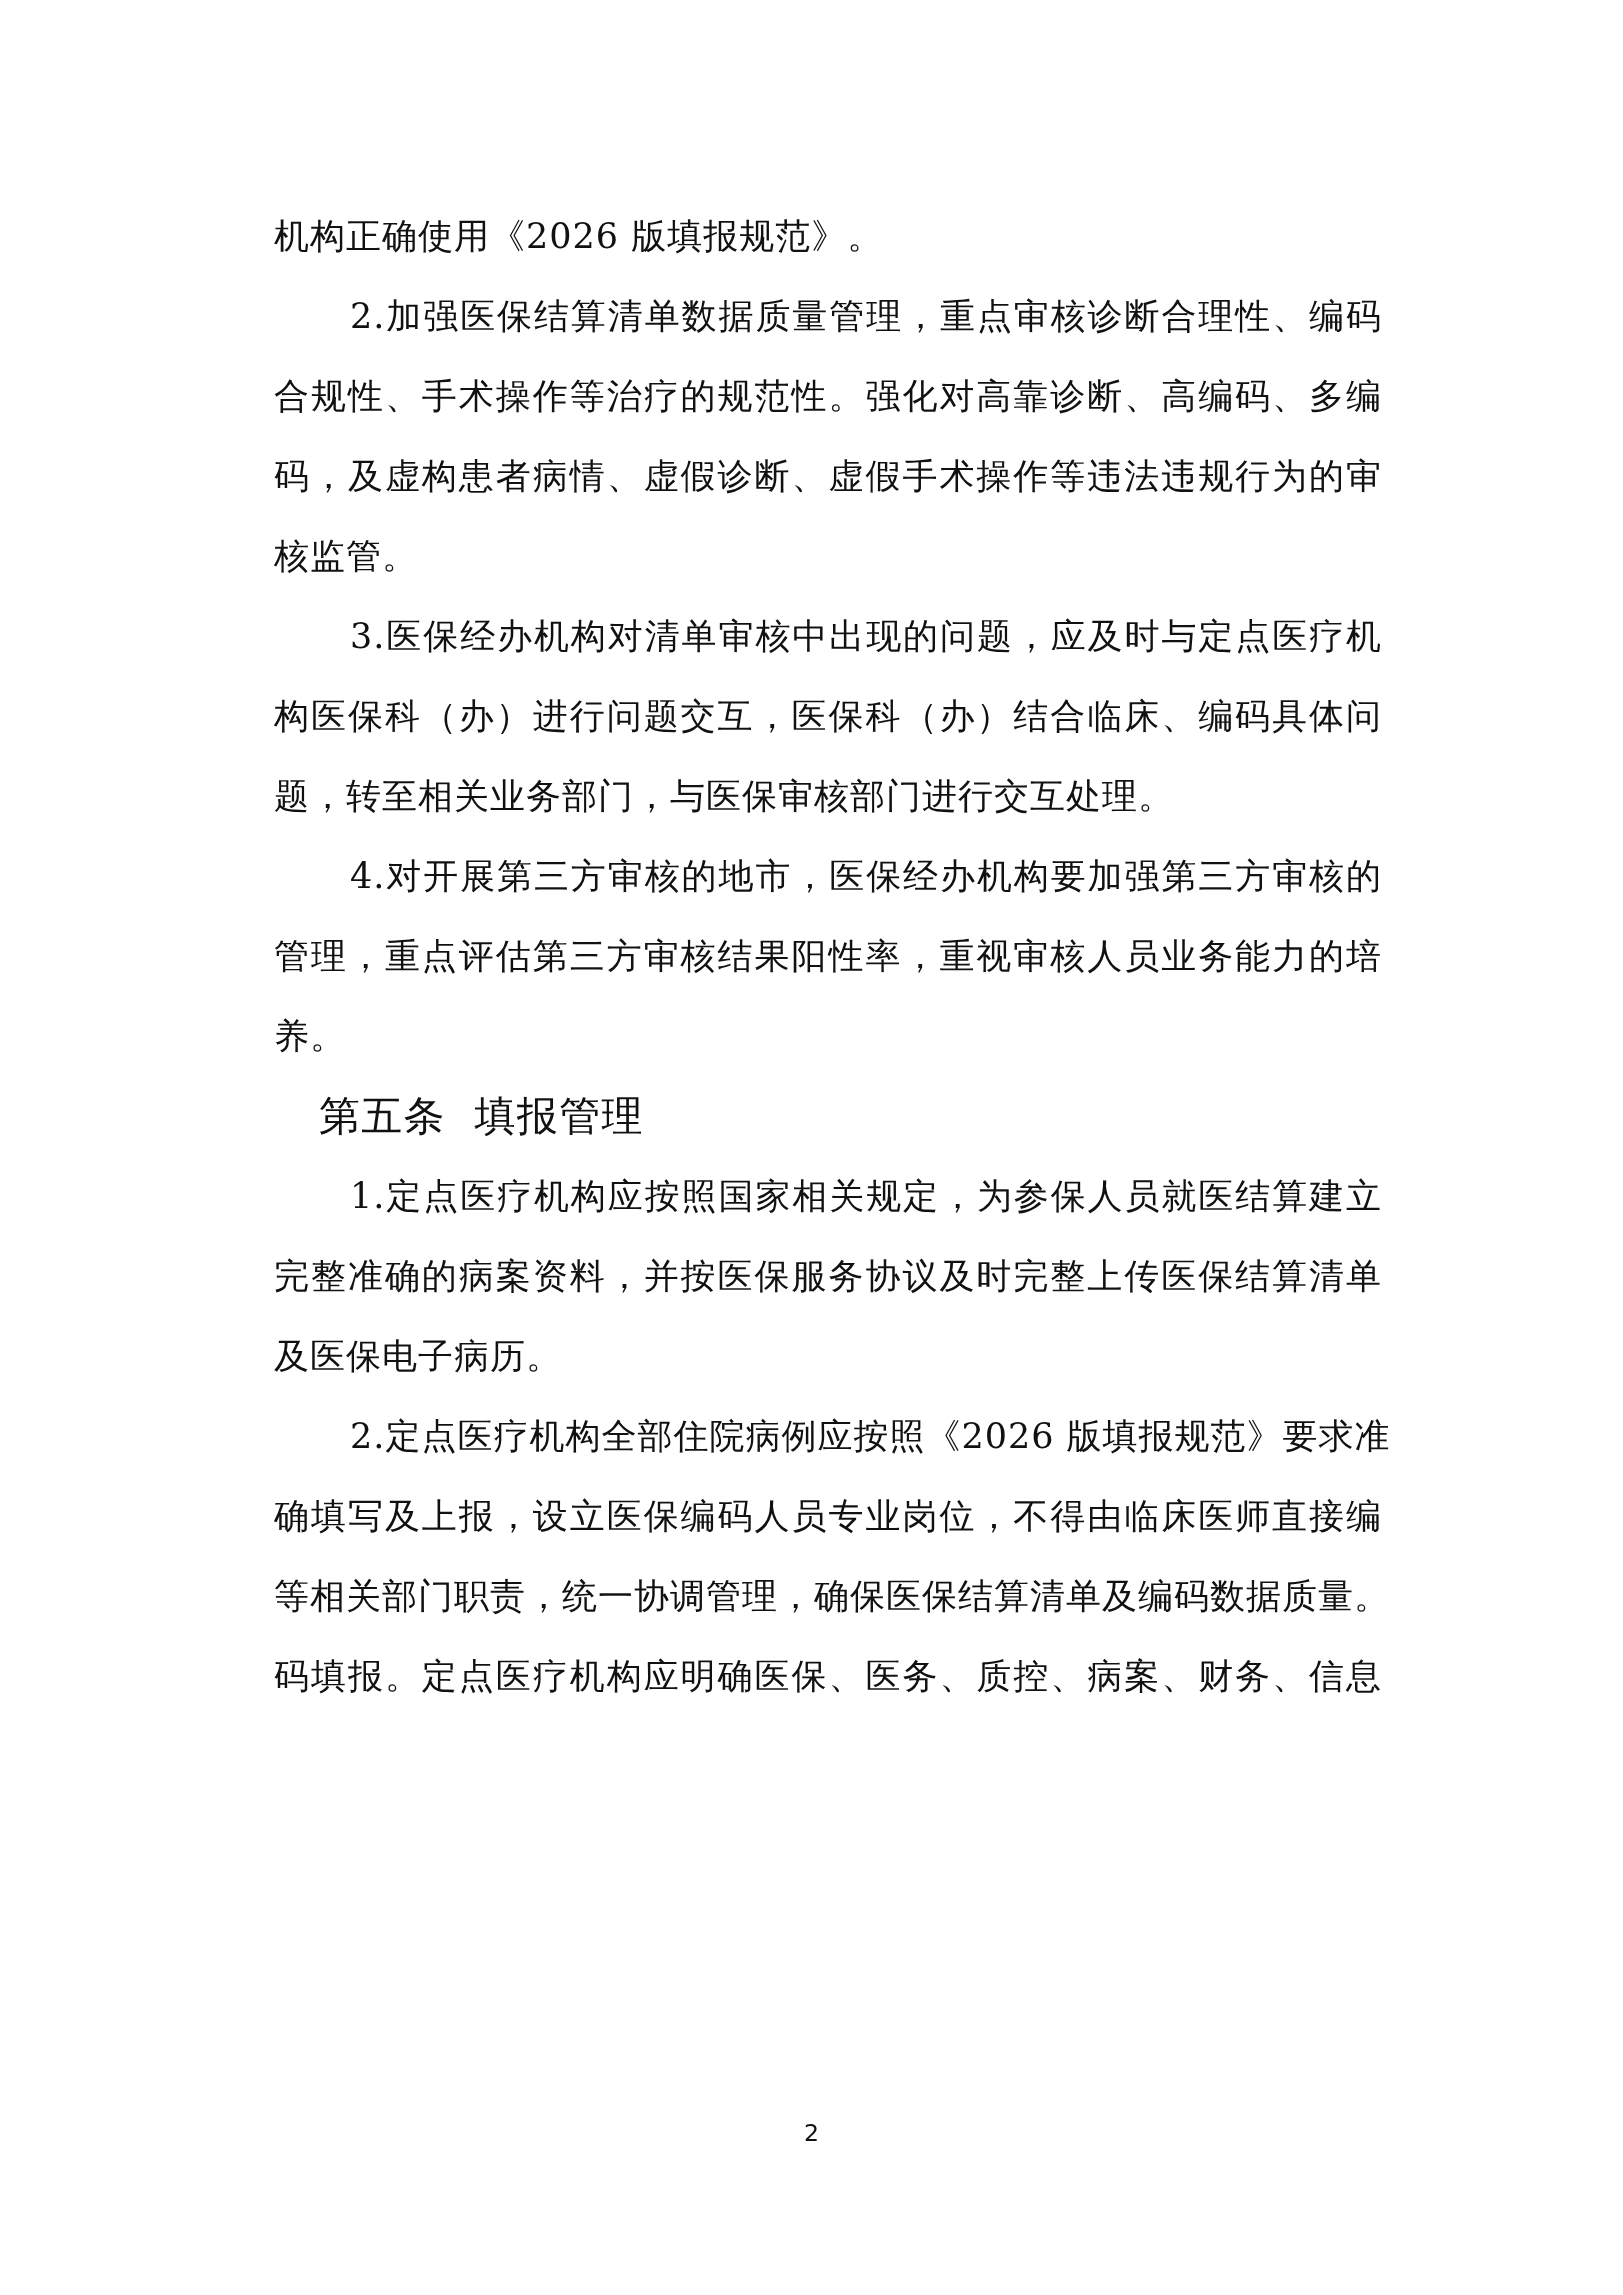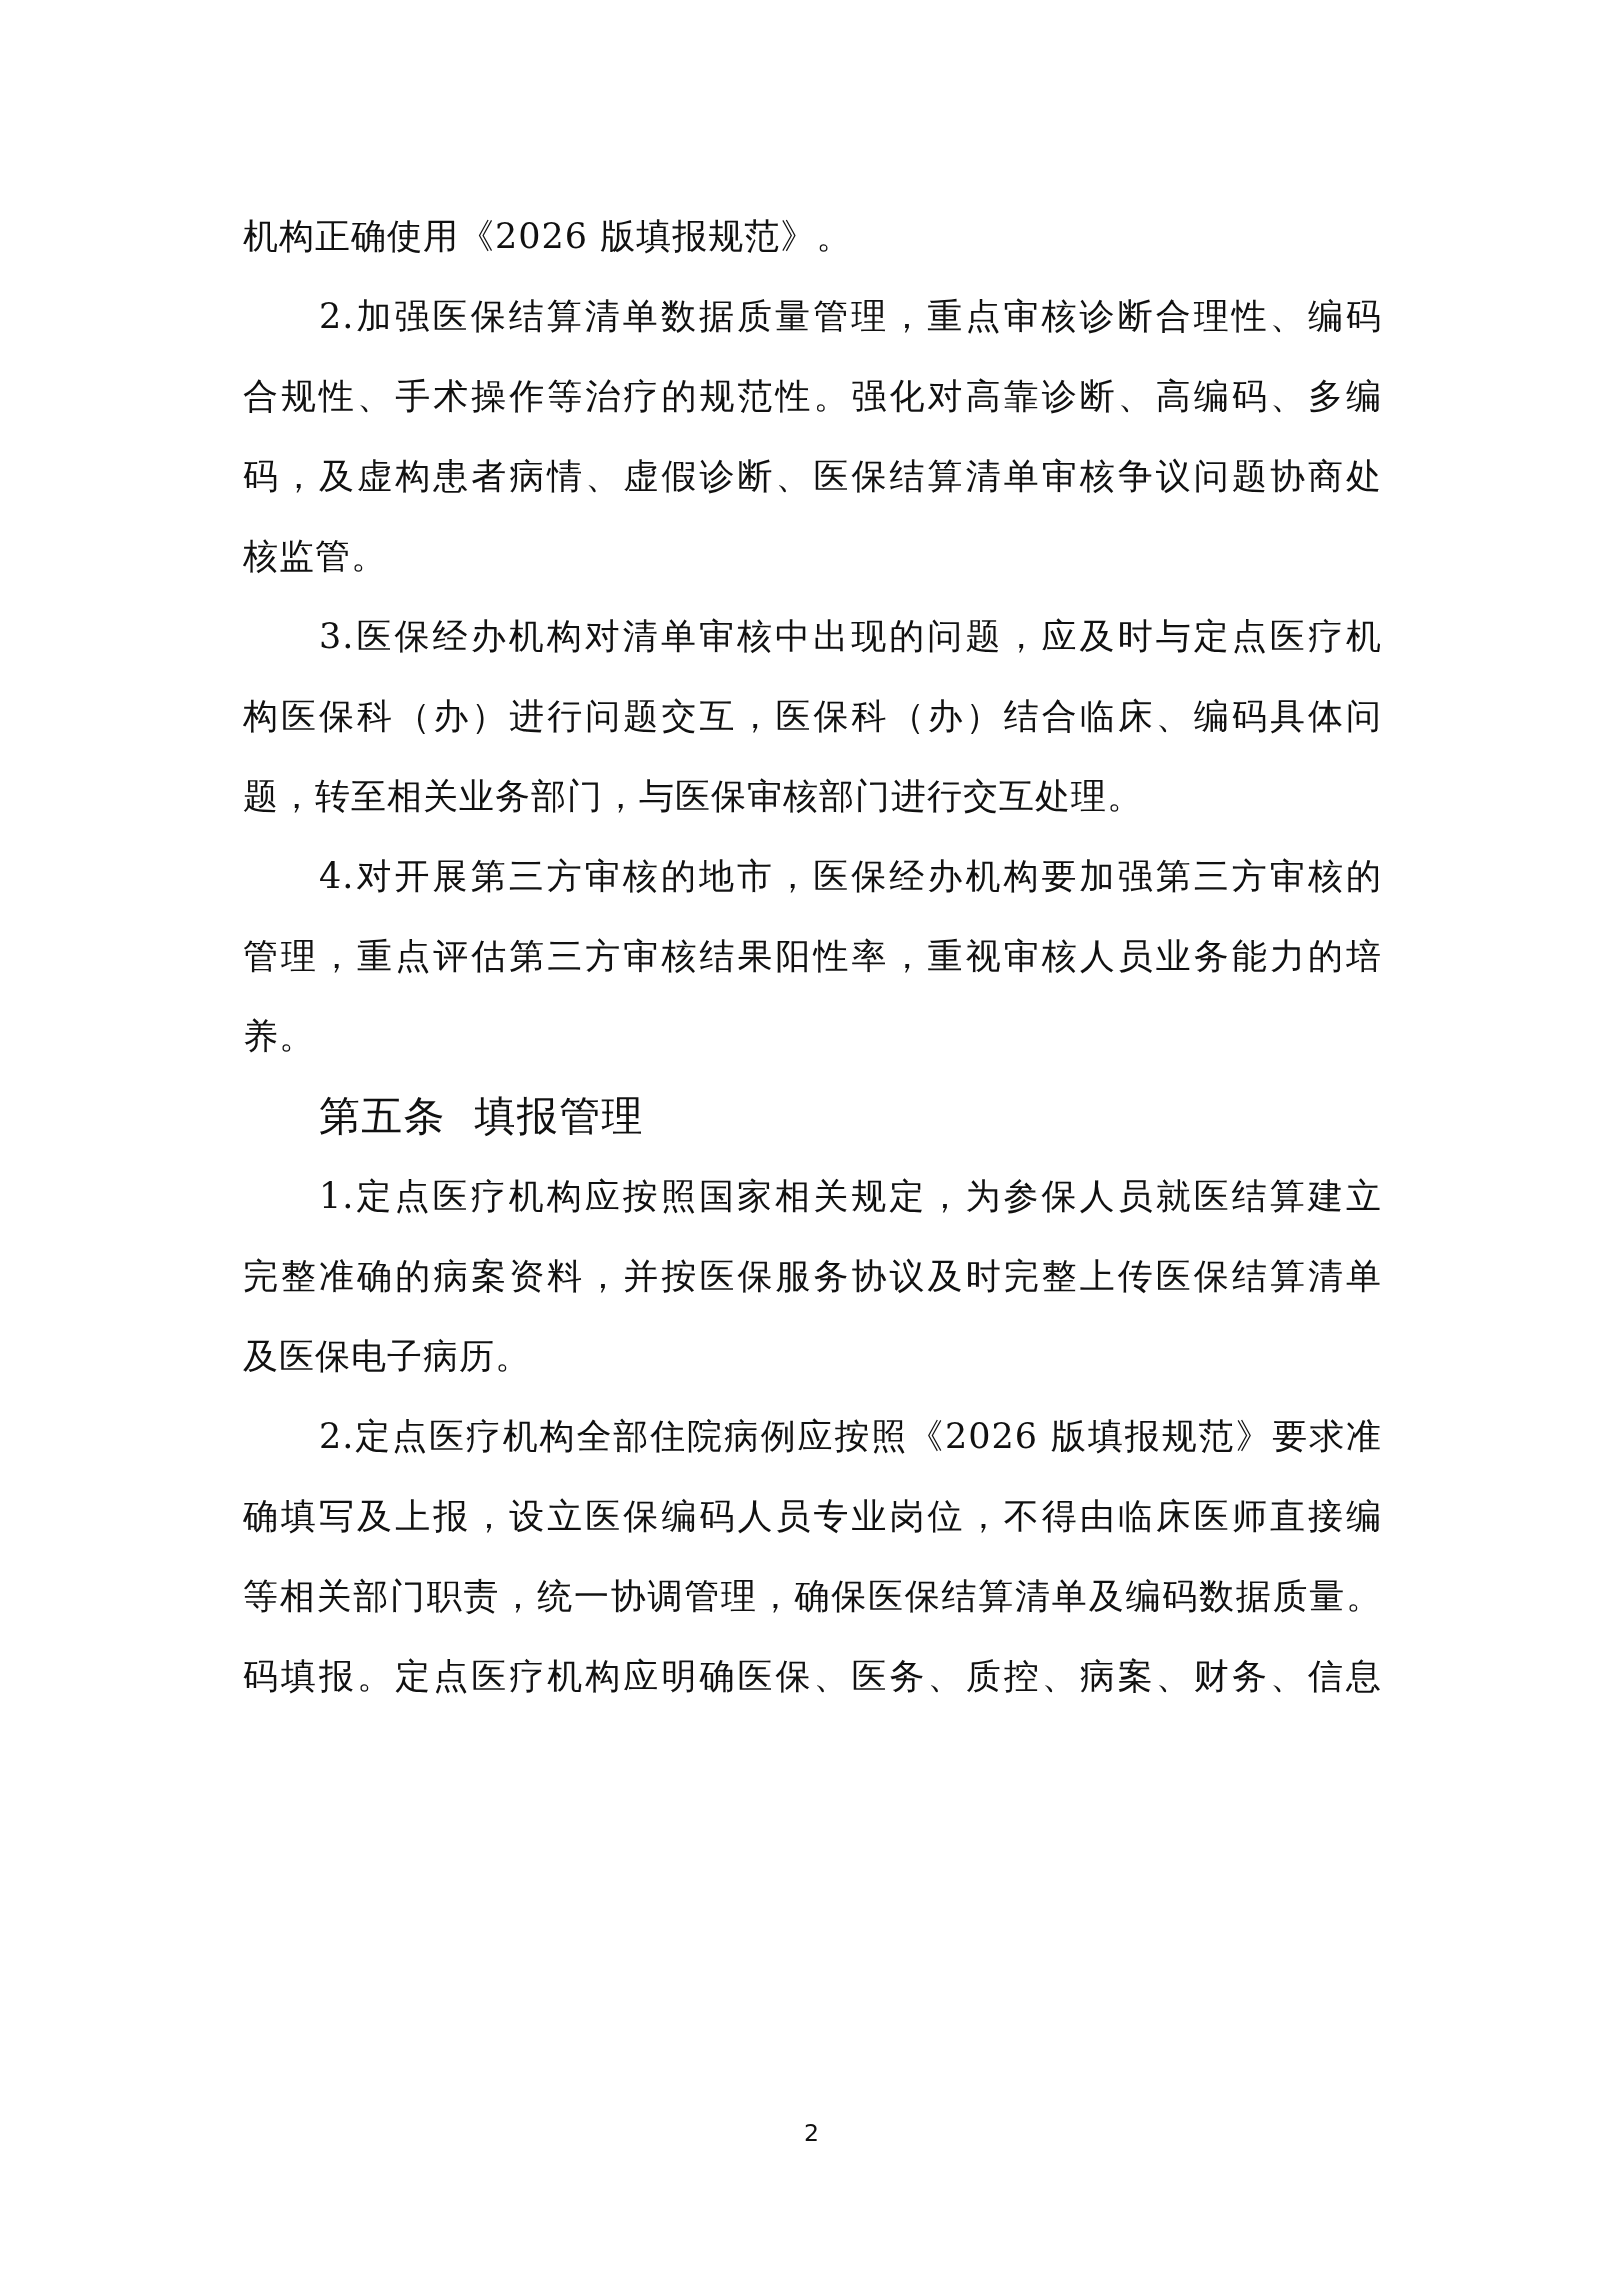"机构正确使用《2026 版填报规范》。" .line { margin-left: none -> 31px }
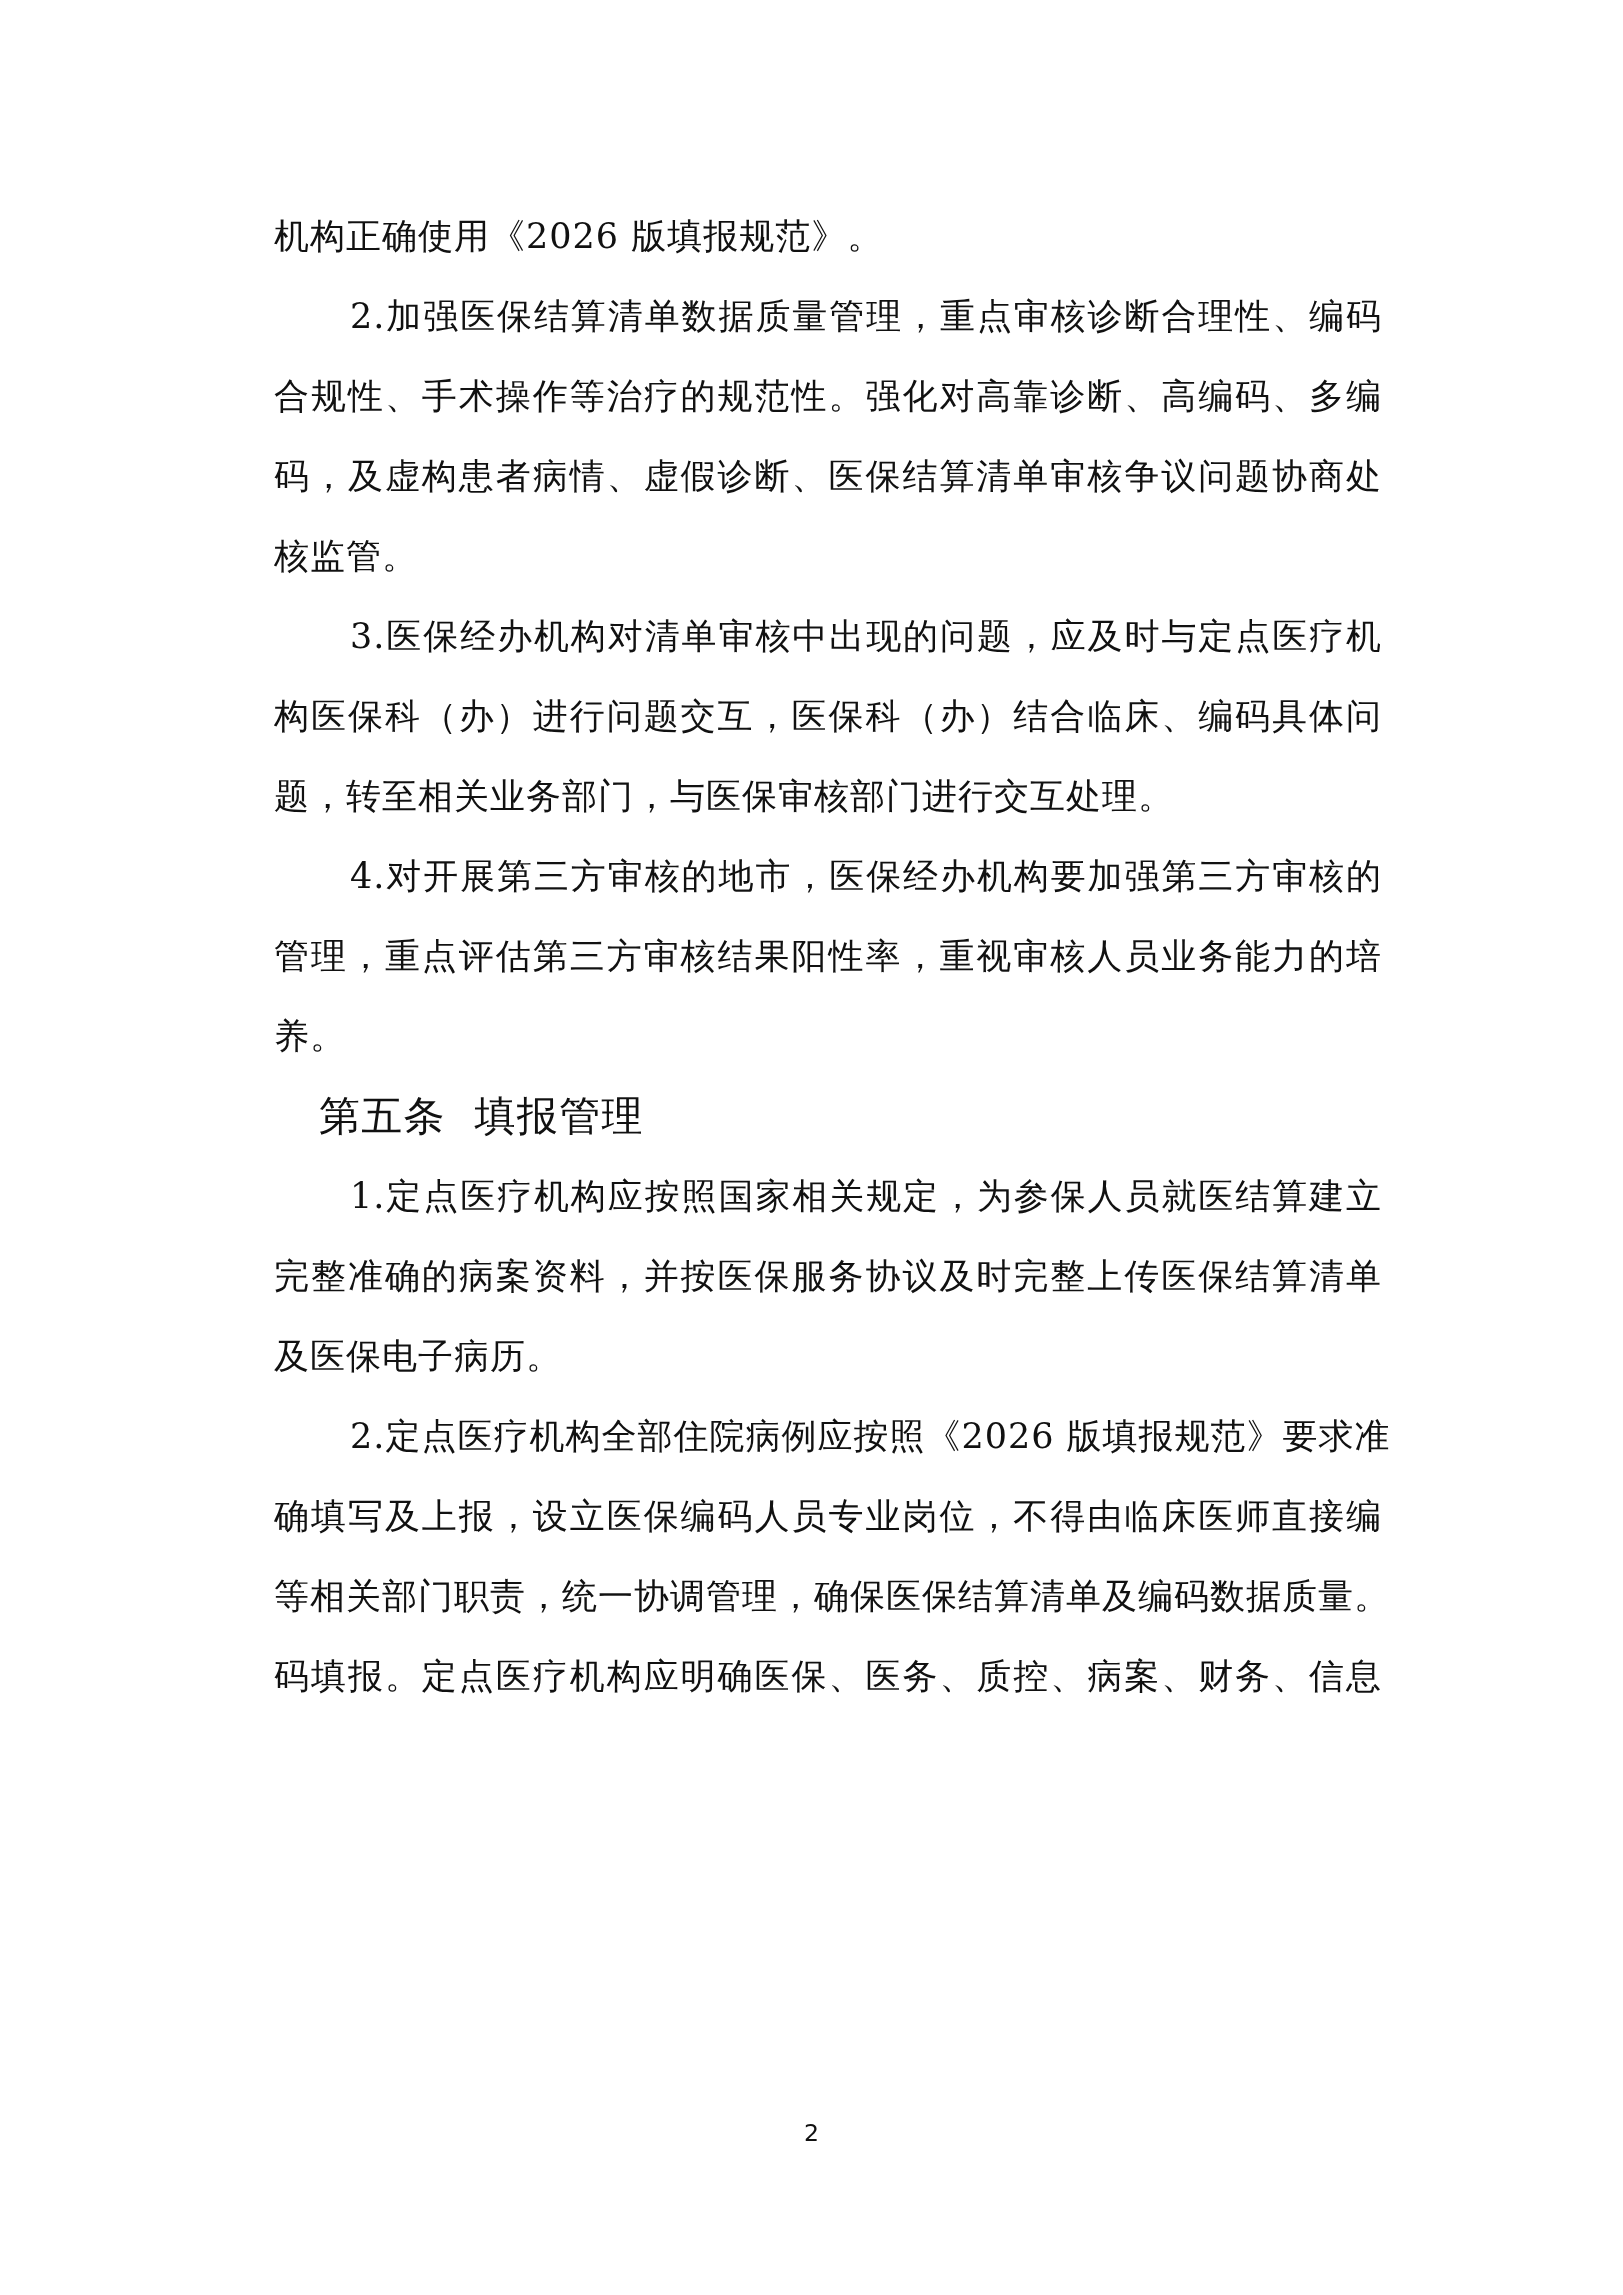"码，及虚构患者病情、虚假诊断、医保结算清单审核争议问题协商处" span.line { text: 医保结算清单审核争议问题协商处 -> 虚假手术操作等违法违规行为的审 }
